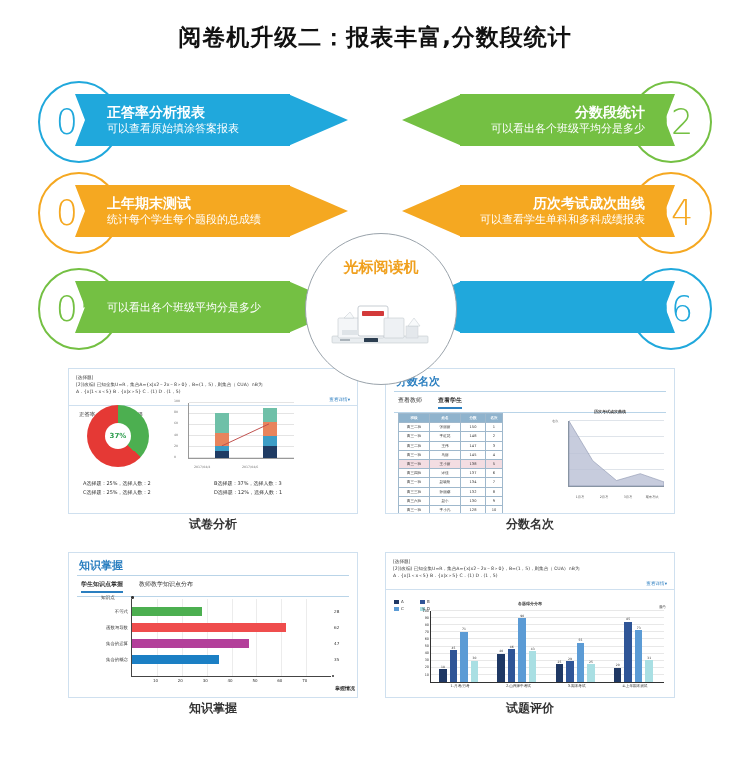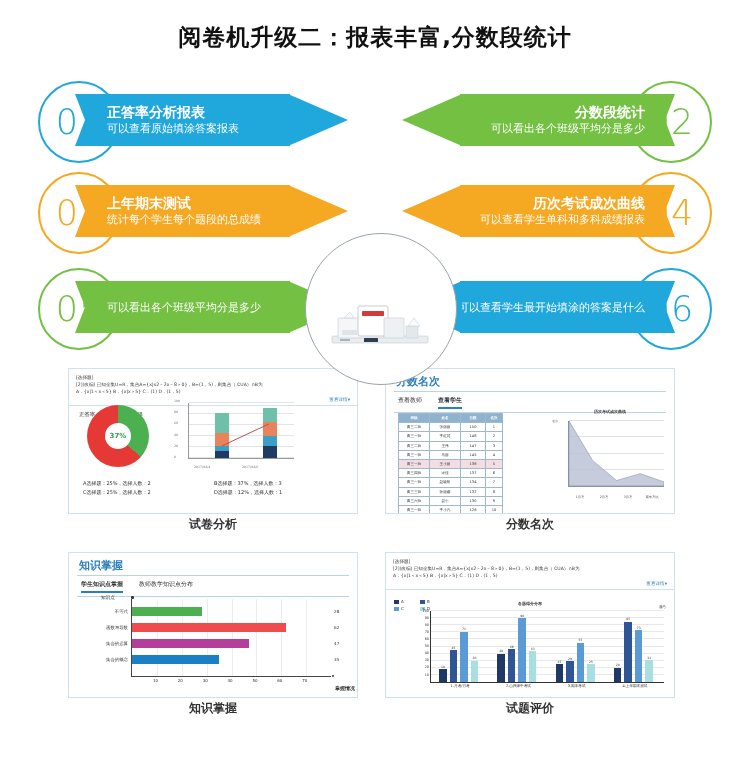"光标阅读机" div.center-label { html: none -> <div>光标阅读机</div> }
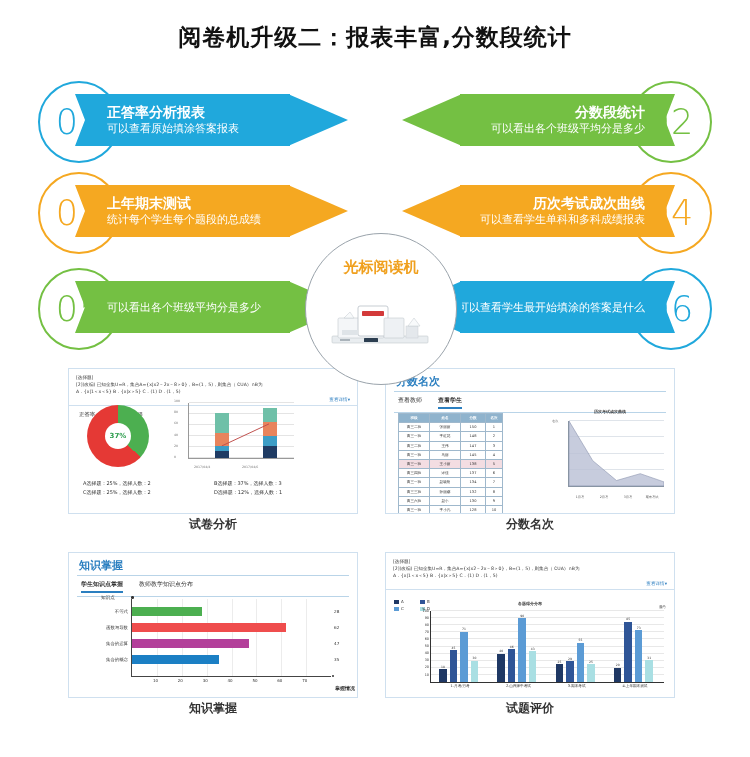"可以查看学生最开始填涂的答案是什么" div.b-sub { html: <div>可以查看学生最开始填涂的答案是什么</div> -> none }
